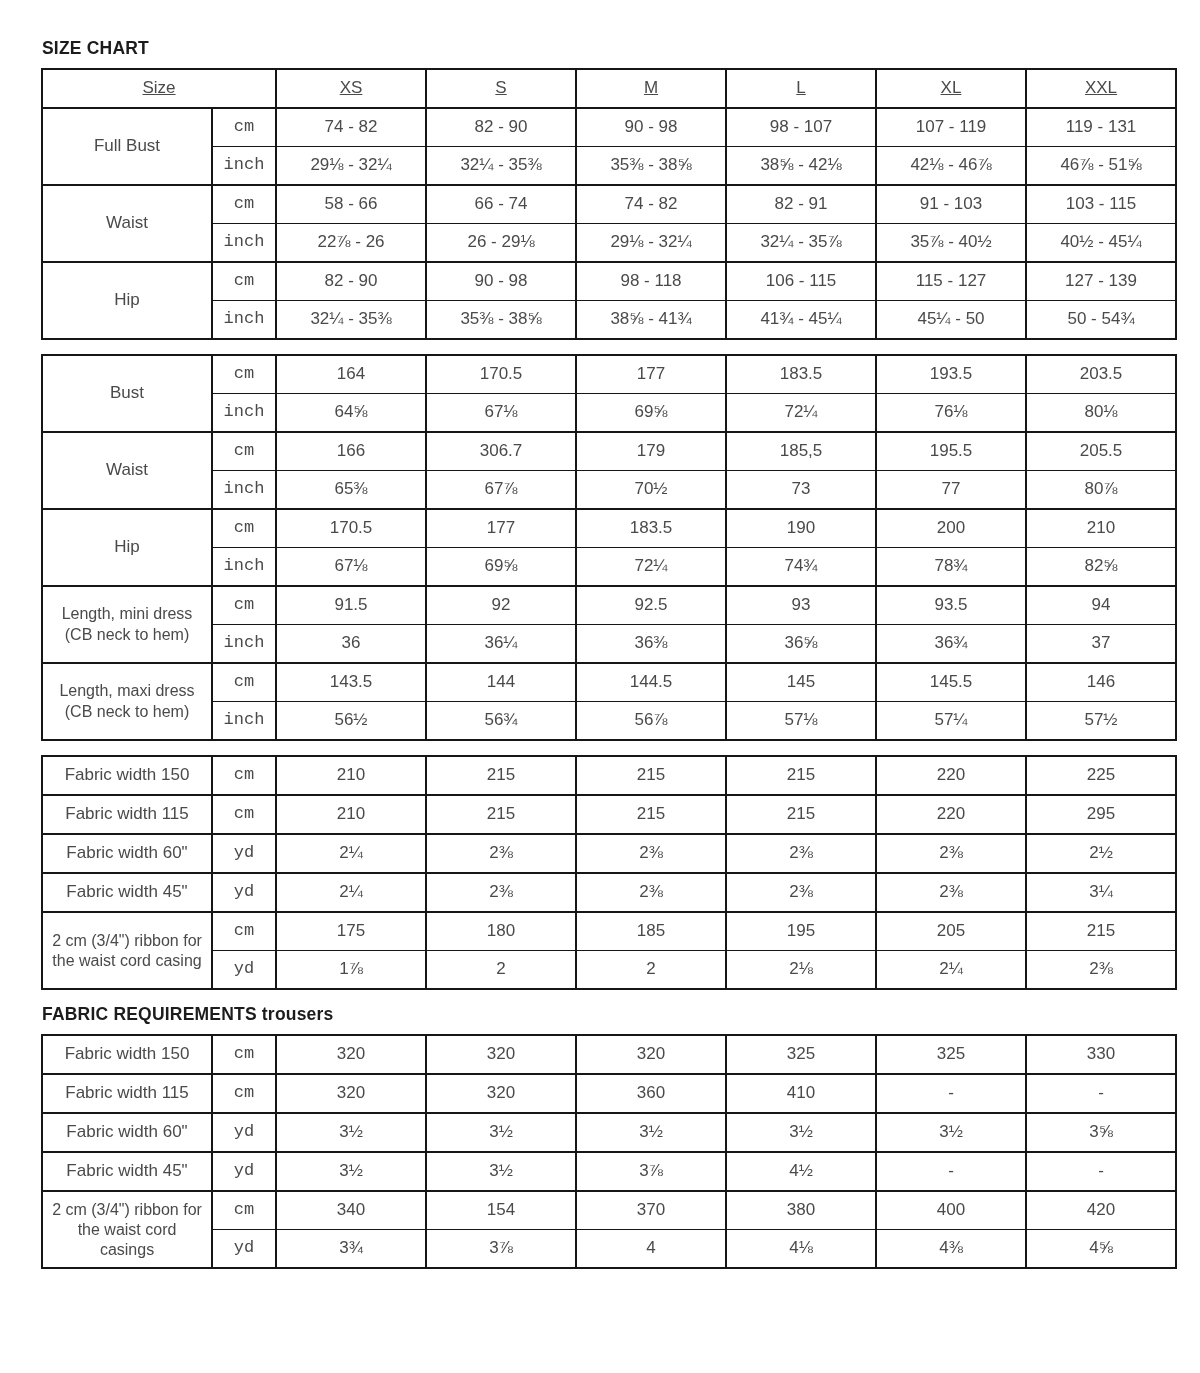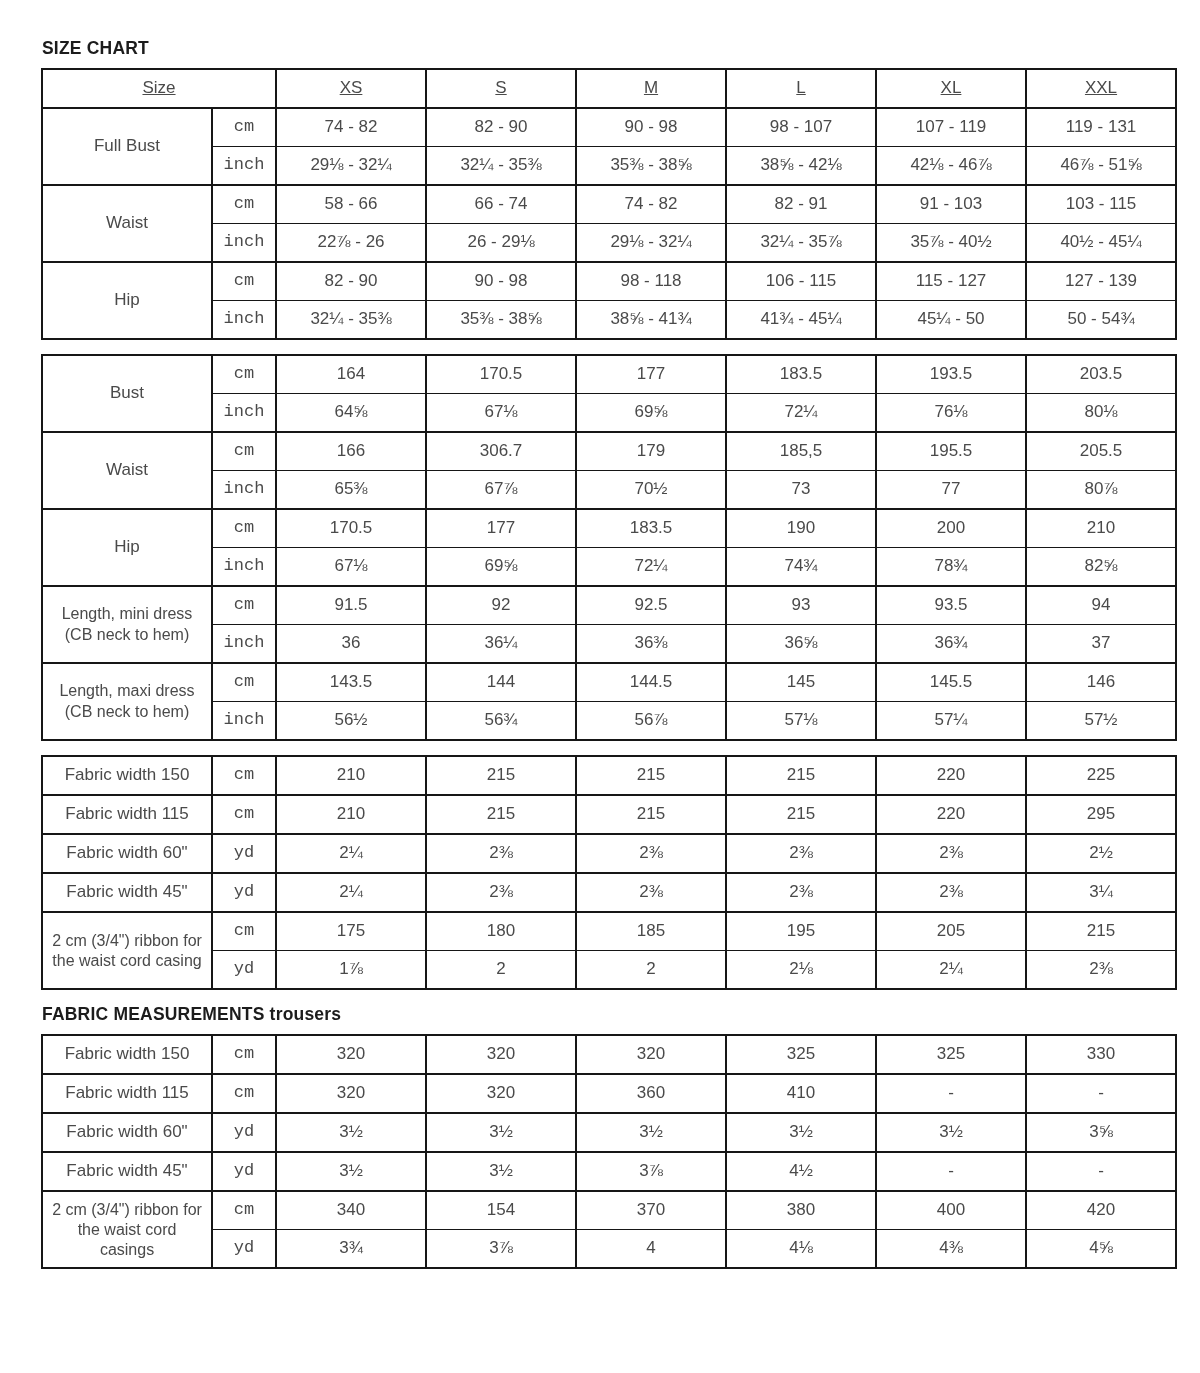"FABRIC MEASUREMENTS trousers" h2.section-heading { text: MEASUREMENTS -> REQUIREMENTS }
